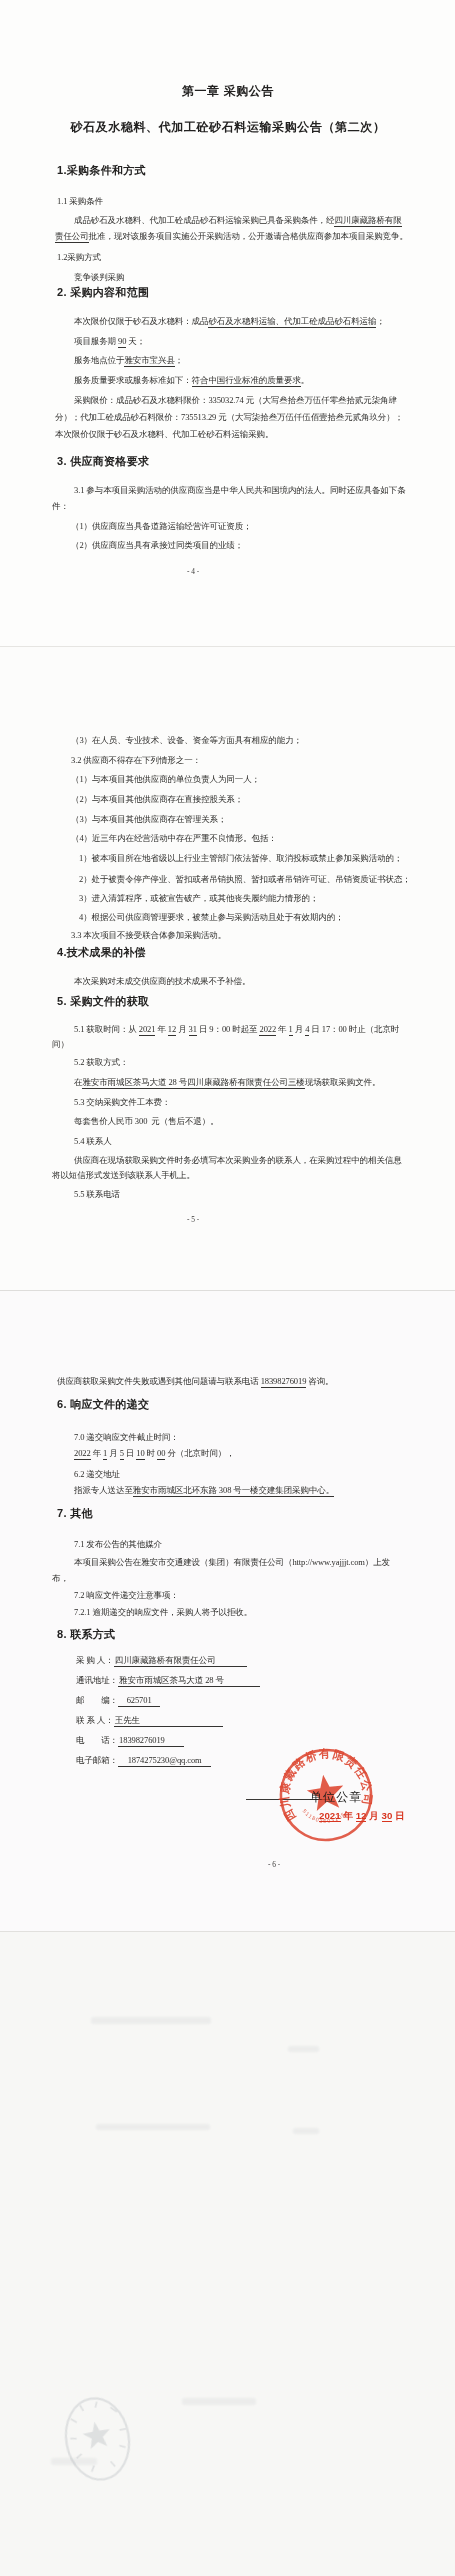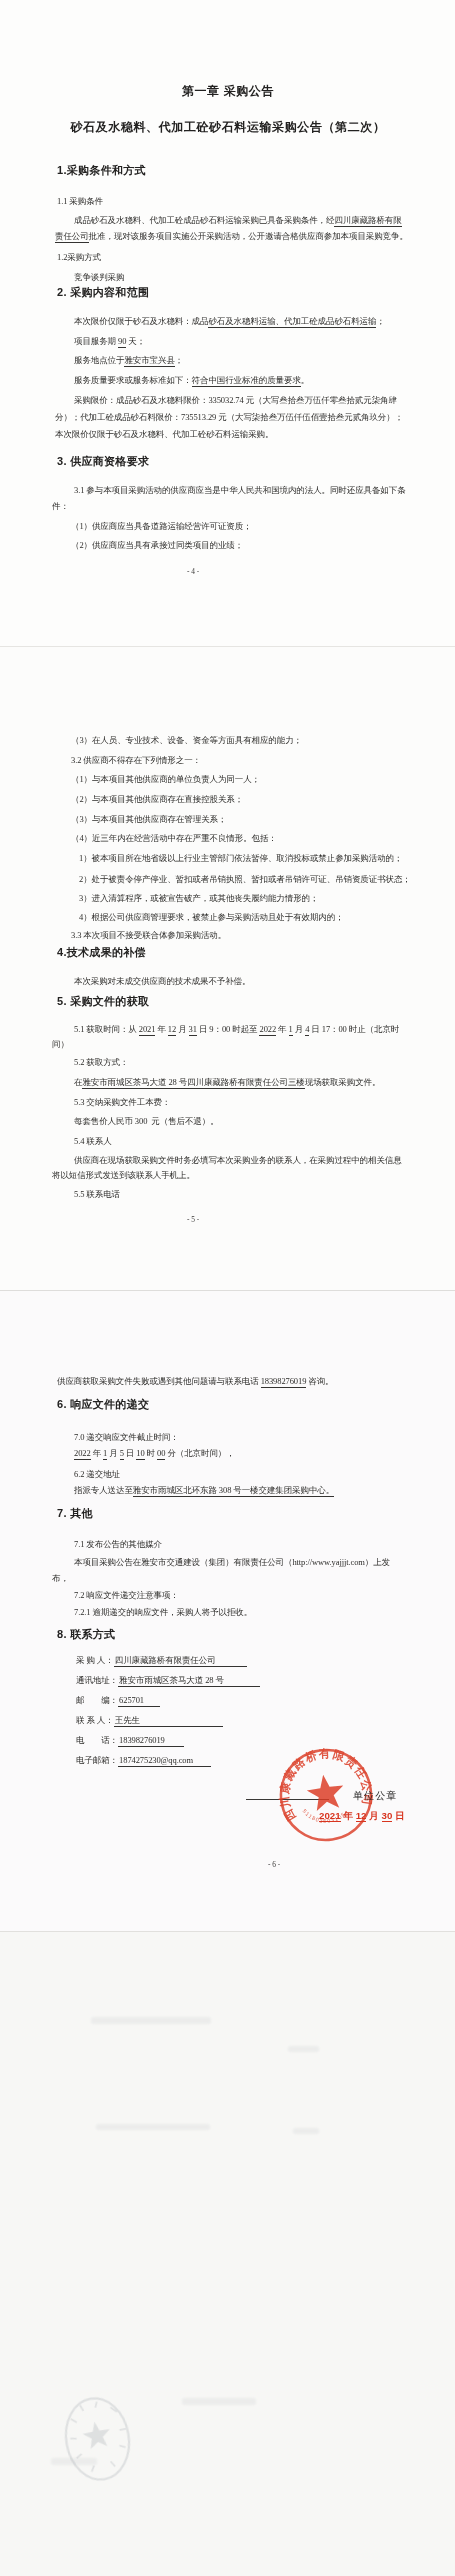"625701" .w3 { text-align: none -> center }
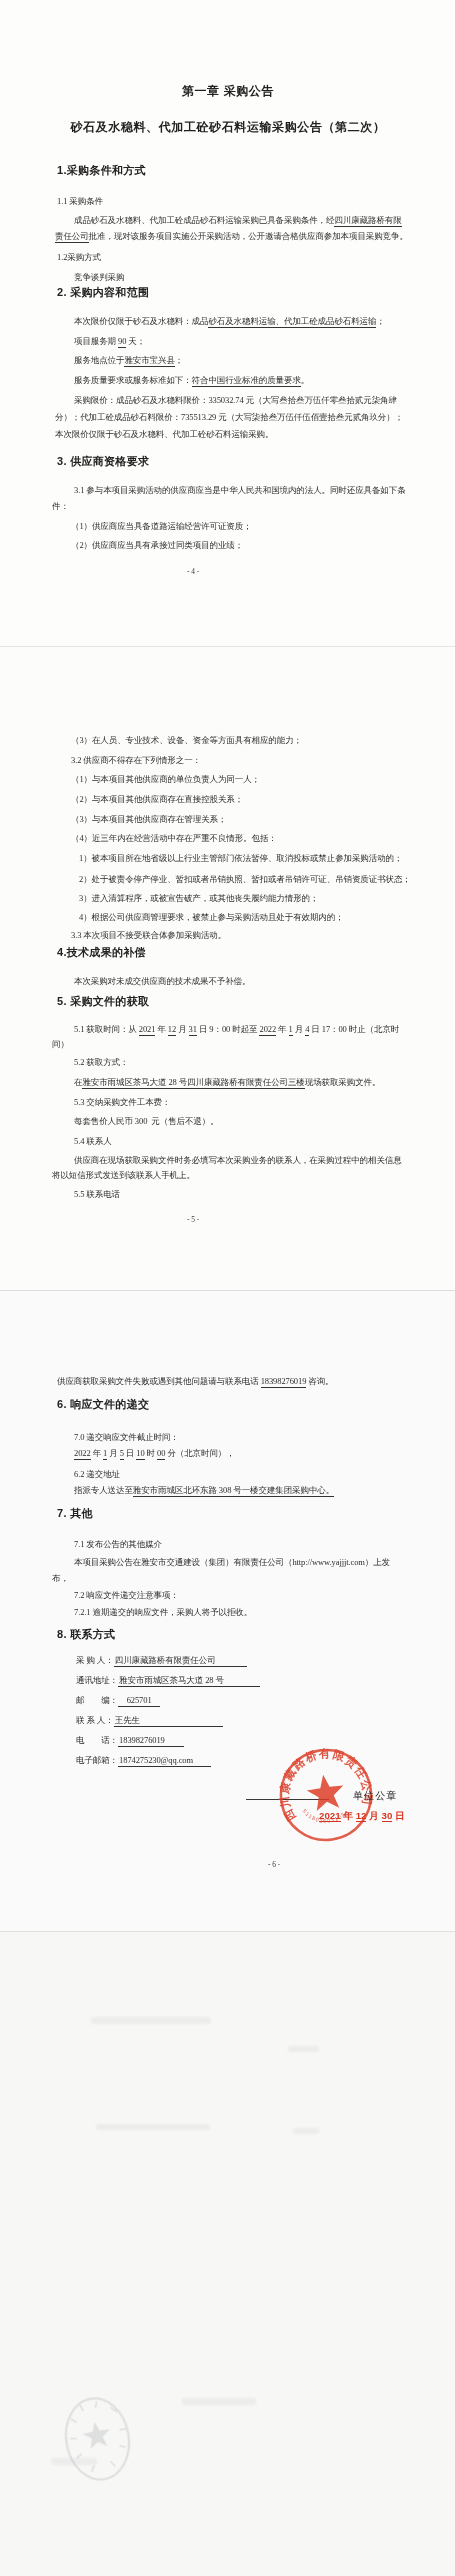"1874275230@qq.com" .w6 { text-align: none -> center }
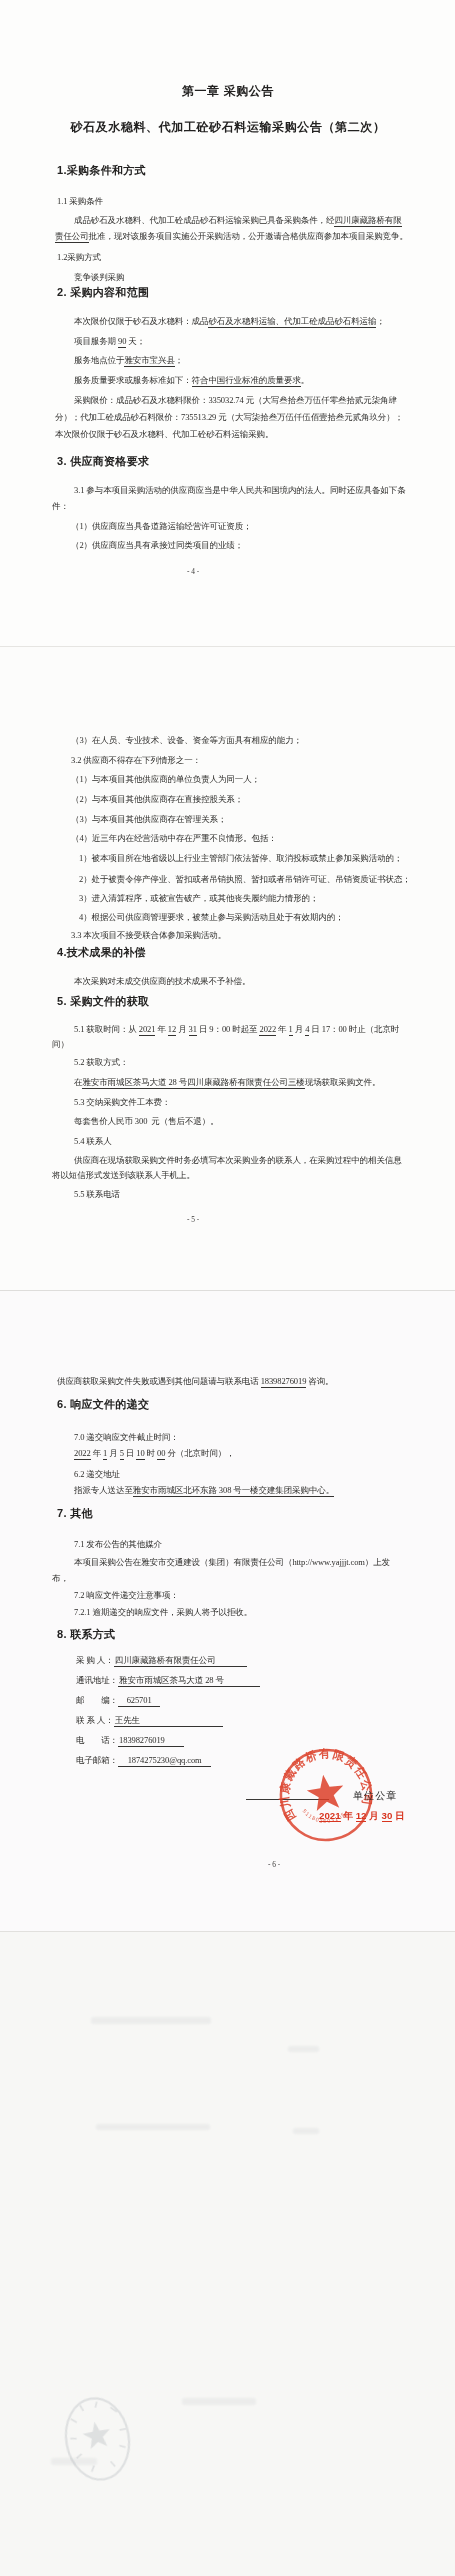"单位公章" .seal-caption { font-size: 10px -> 12px; margin-left: 43px -> none }
